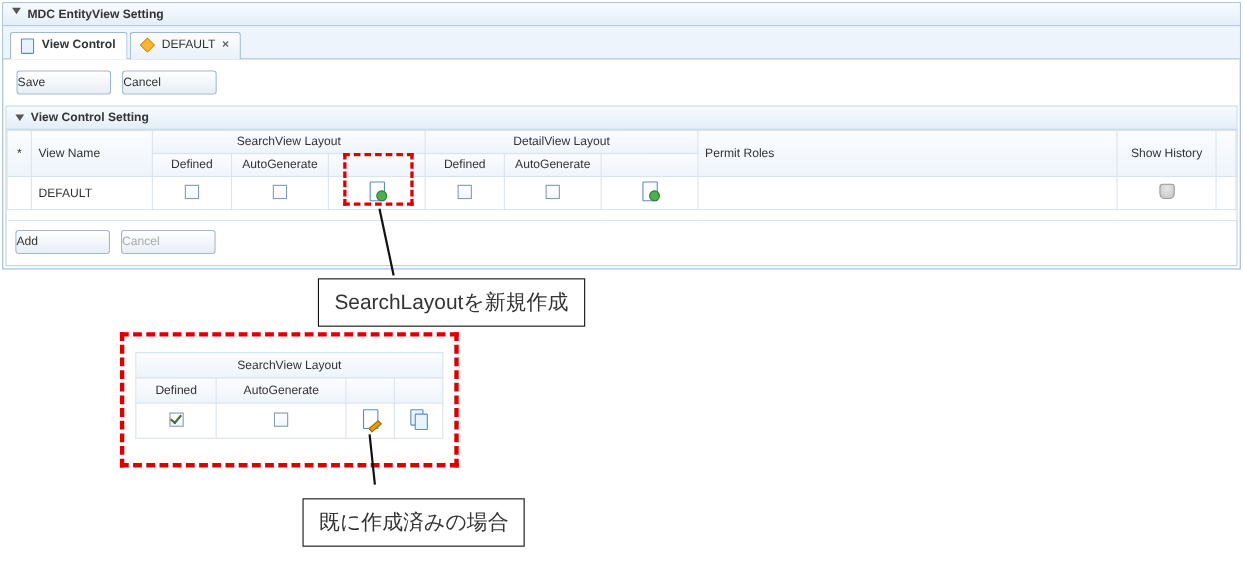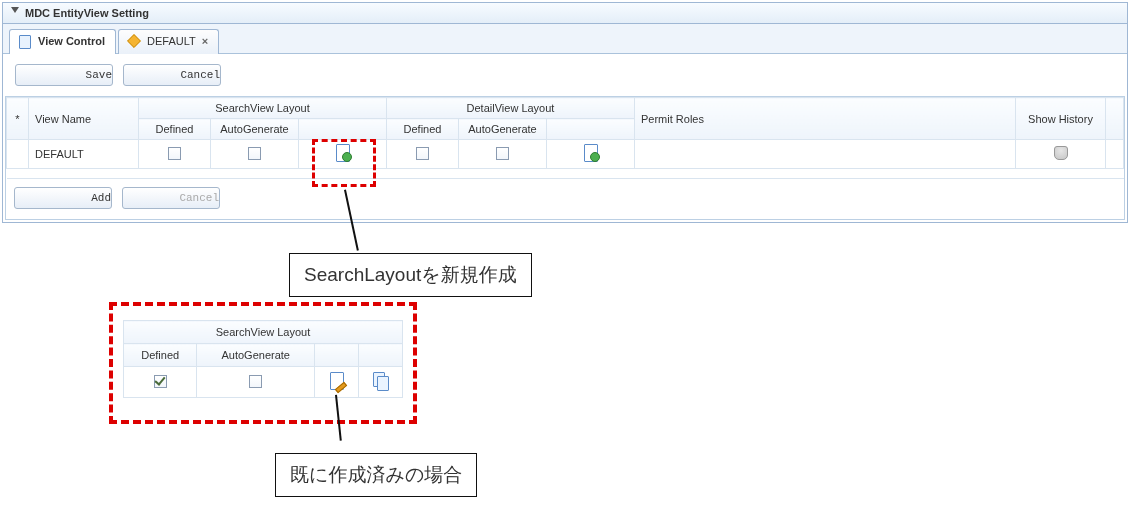"Save" .btn { font-family: Liberation Mono, monospace -> none; text-align: right -> left; width: 98px -> 86px }
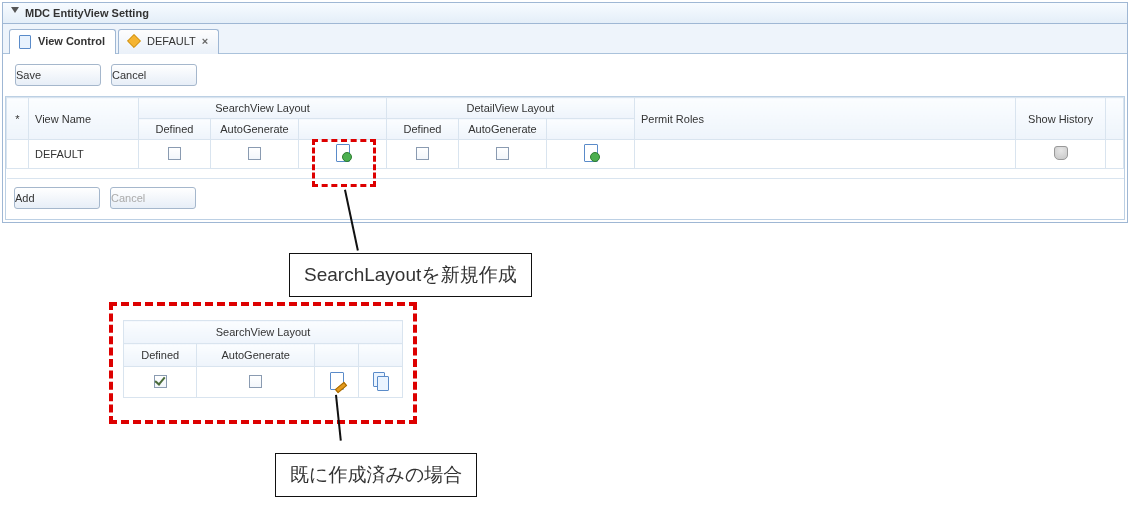"View Control Setting" div.section-header { html: none -> <div> <span></span> <span>View Control Setting</span> </div> }
